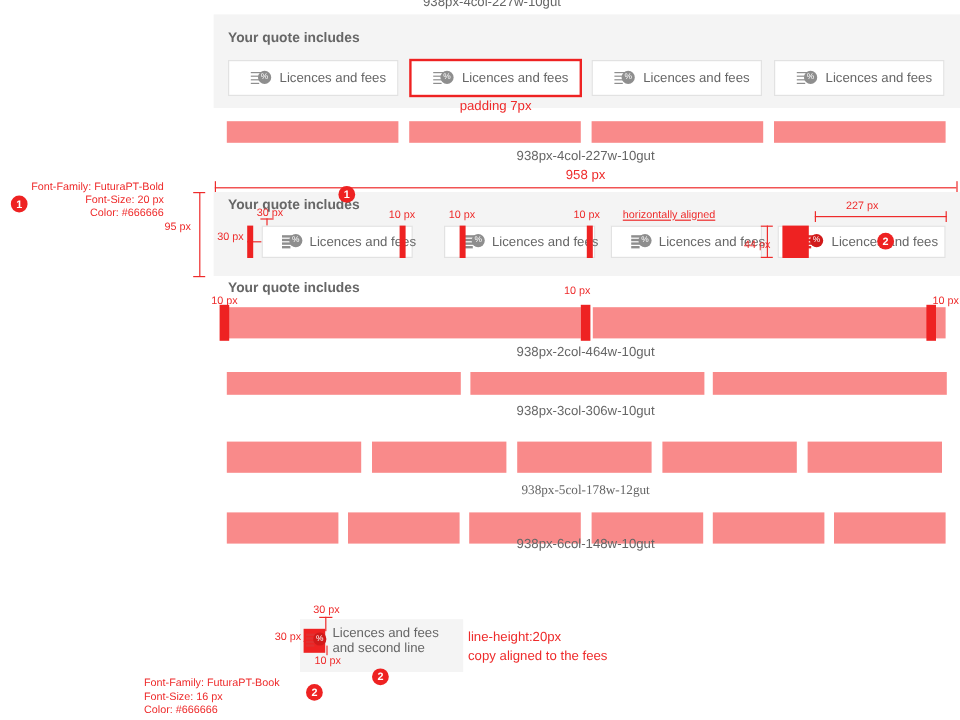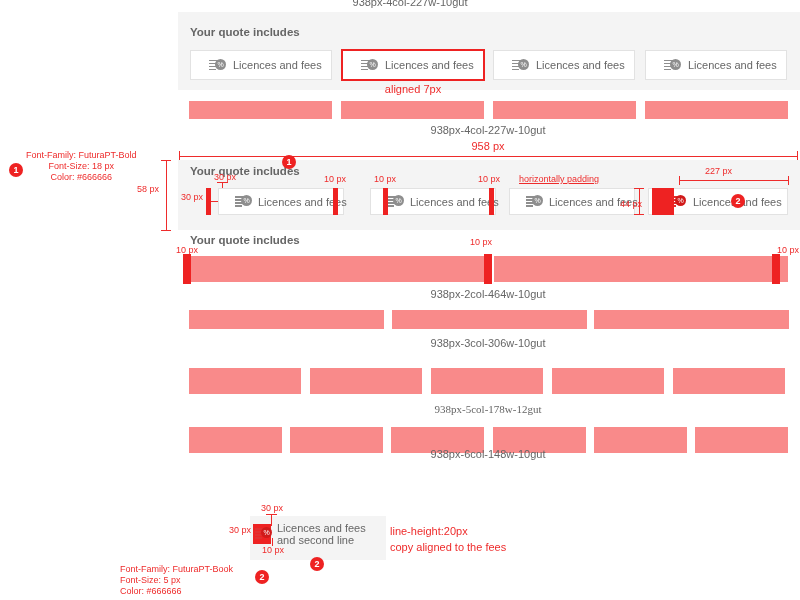"aligned 7px" div.abs { text: aligned -> padding }
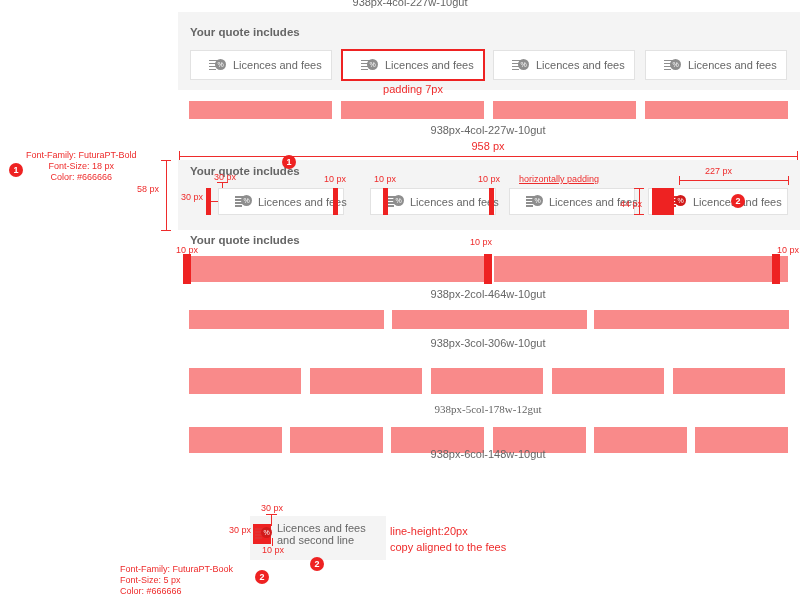"Font-Family: FuturaPT-Bold" div.abs { text-align: center -> right }
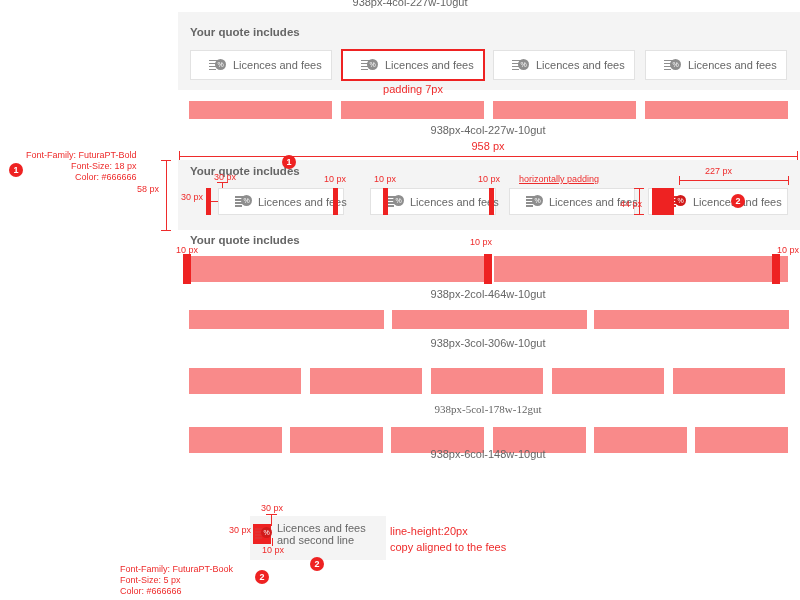"Font-Size: 18 px" div { text: 18 -> 20 }
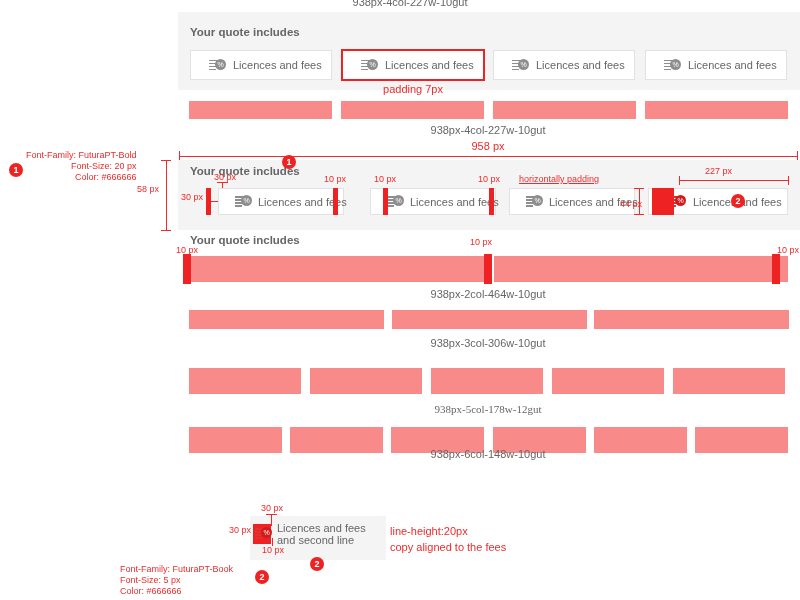"horizontally padding" div.abs { text: padding -> aligned }
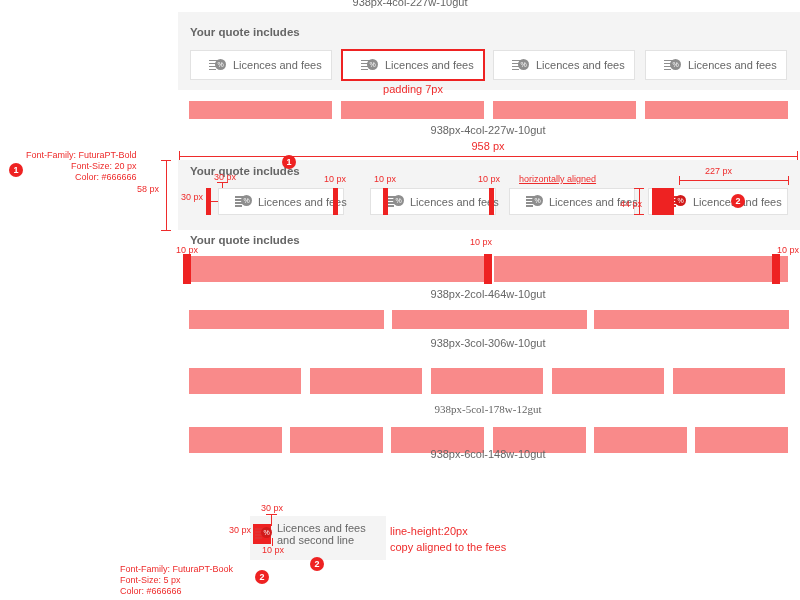"58 px" div.abs { text: 58 -> 95 }
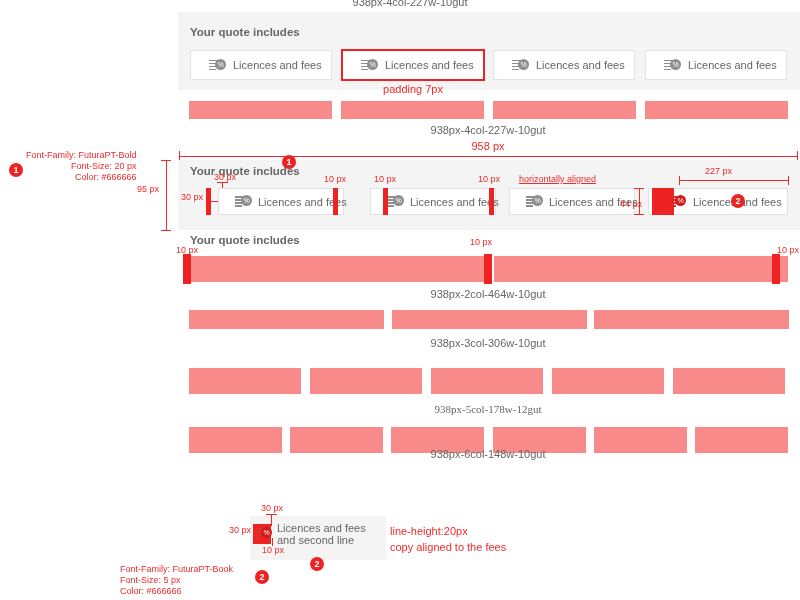"Font-Size: 5 px" div { text: 5 -> 16 }
